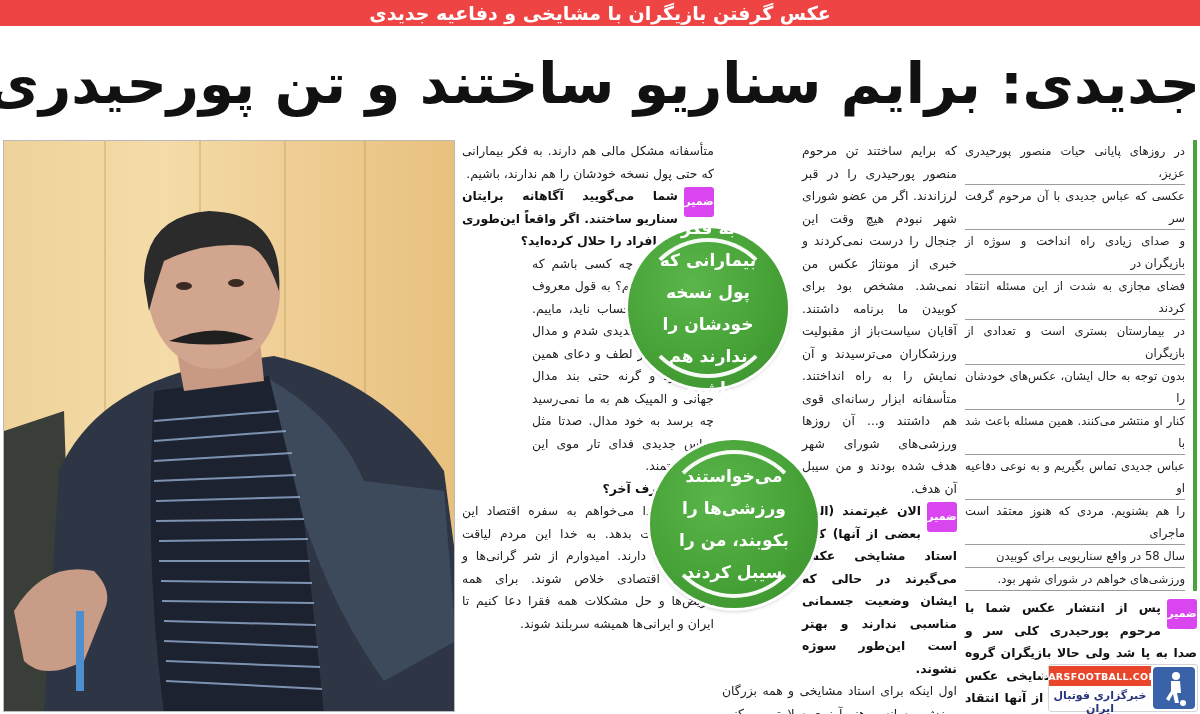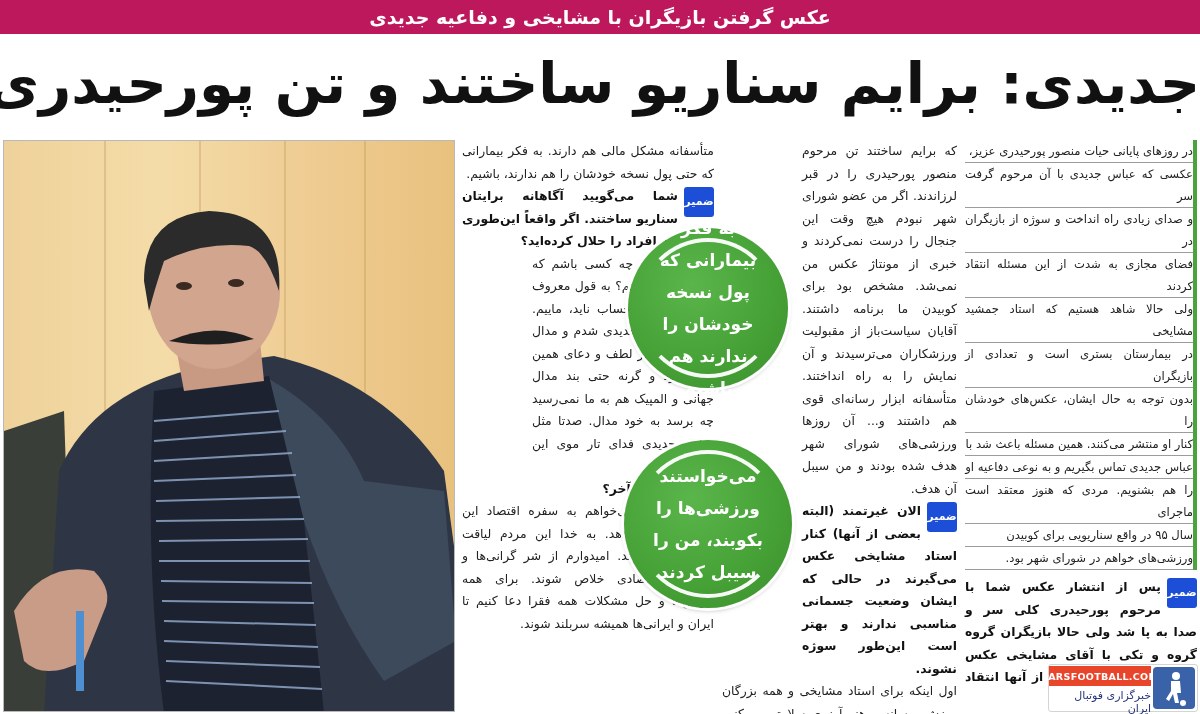"عکس گرفتن بازیگران با مشایخی" .kicker { background: #be185d -> #ef4444; height: 34px -> 26px }
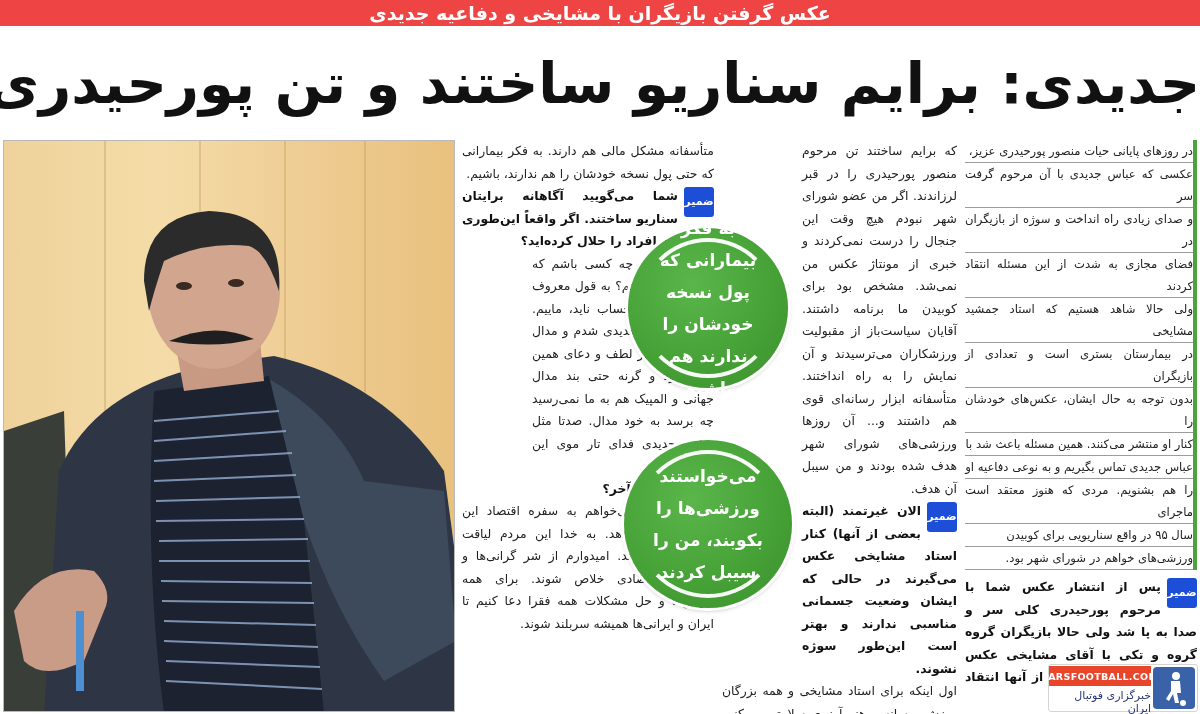"در روزهای پایانی حیات منصور" .intro { padding-right: 0 -> 8px }
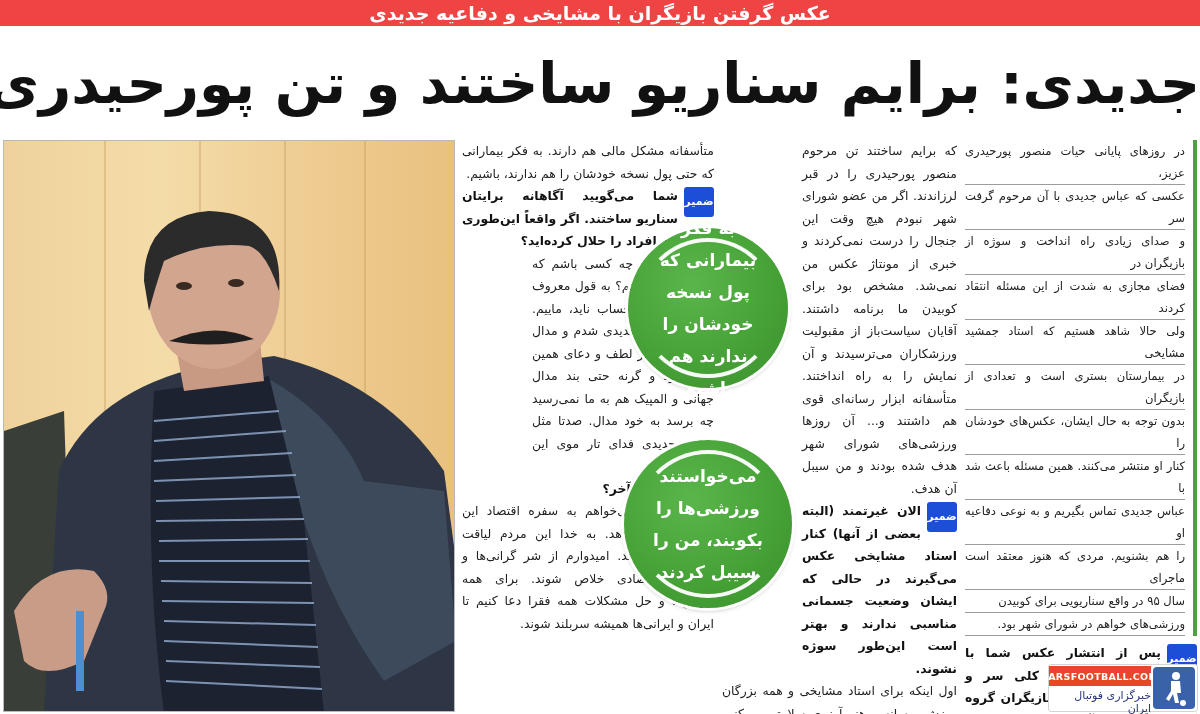"ضمیر" .q-icon { background: #1d4ed8 -> #d946ef }
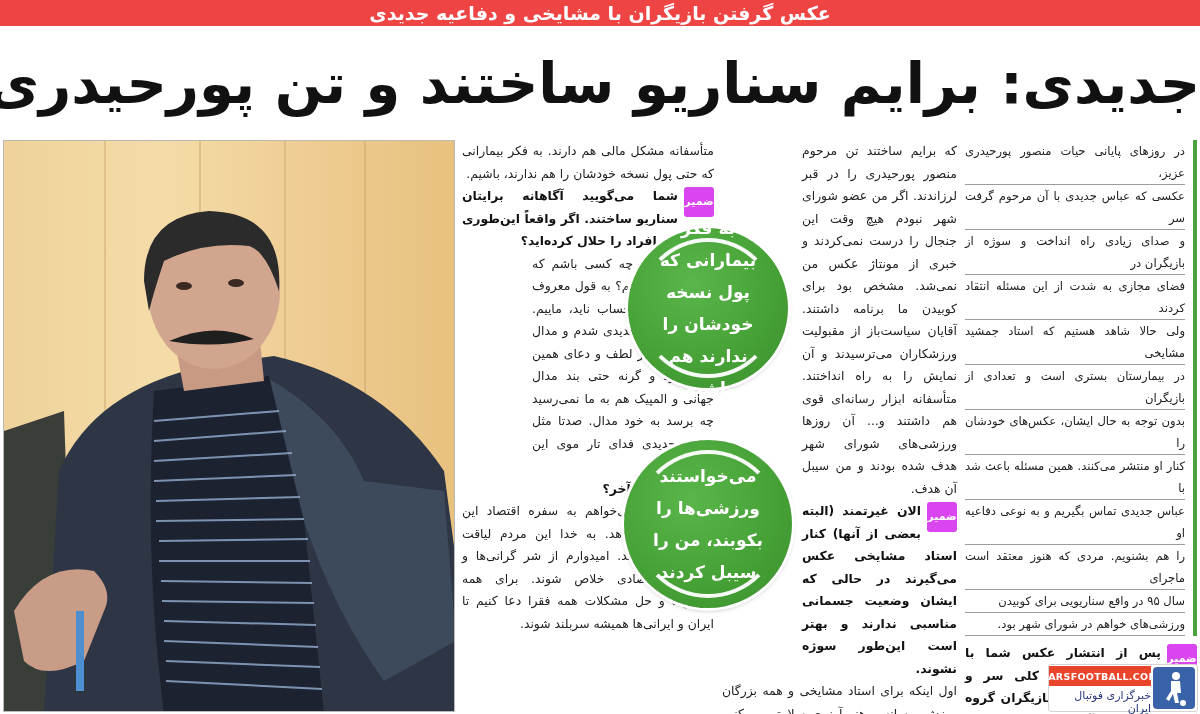"ولی حالا شاهد هستیم که" span.line { html: <span>ولی حالا شاهد هستیم که استاد جمشید مشایخی</span> -> none }
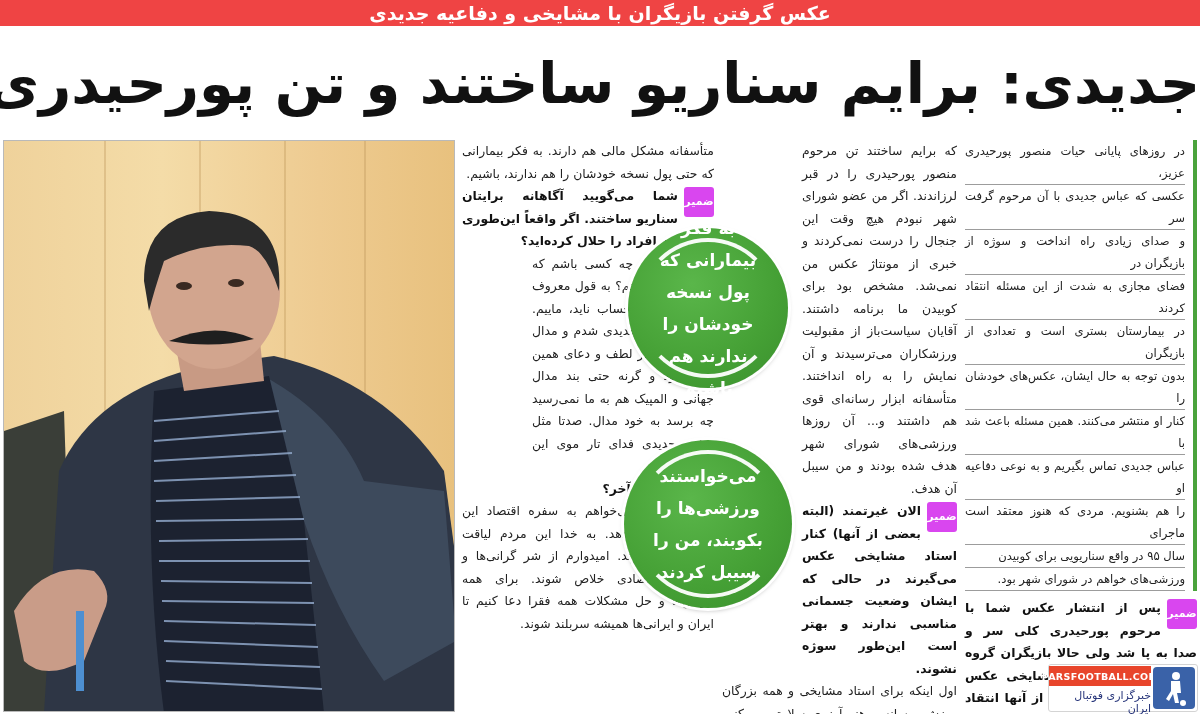"می‌خواستند ورزشی‌ها را بکوبند، من" .bubble-2 { left: 624px -> 650px }
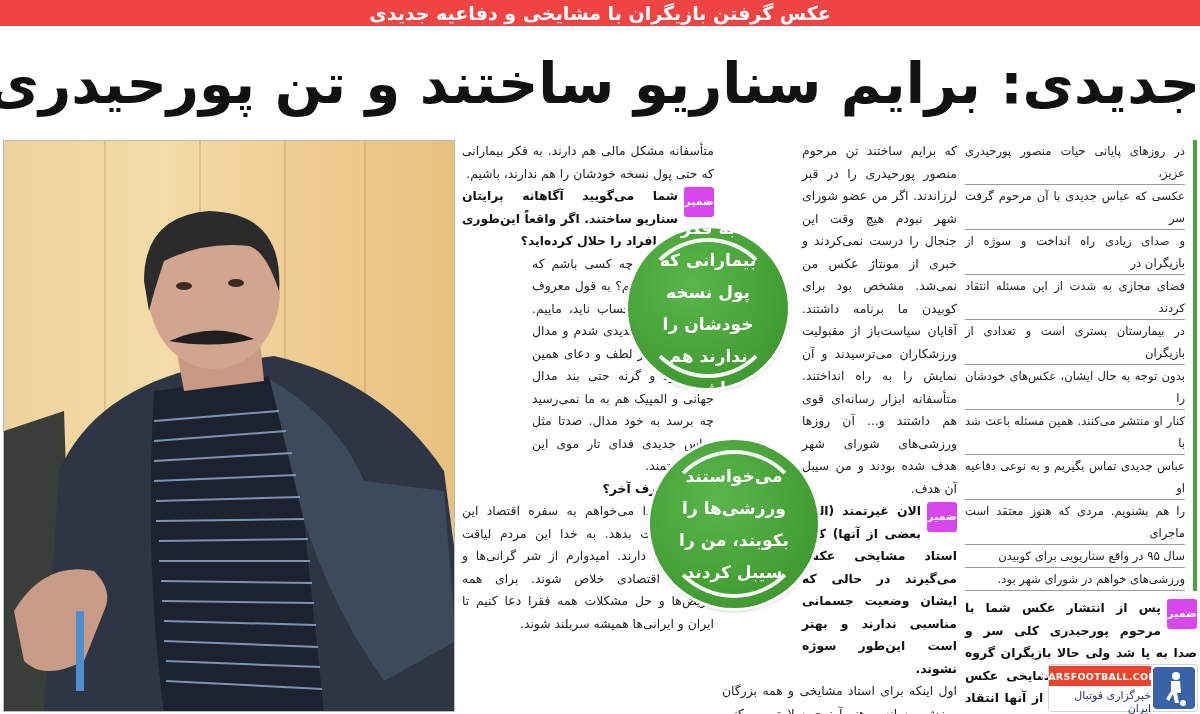"سال ۹۵ در واقع سناریویی" span.line { text: ۹۵ -> 58 }
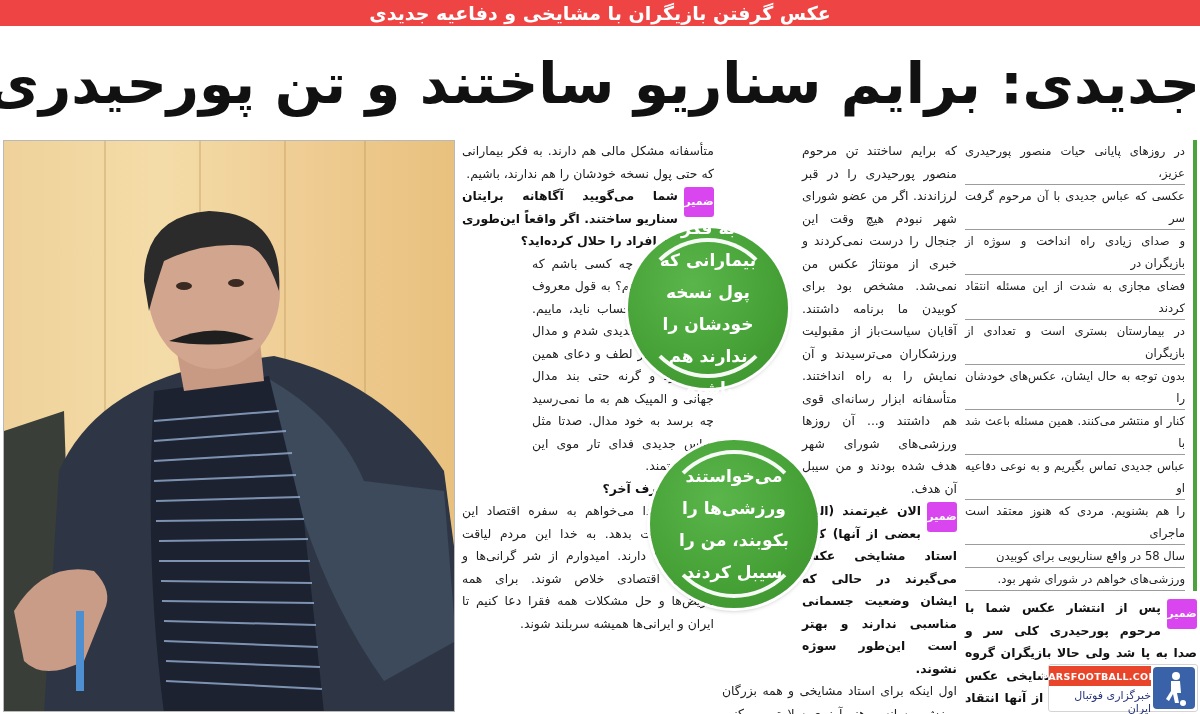"خبرگزاری فوتبال ایران" .wm-sub { font-weight: normal -> bold; text-align: right -> center }
